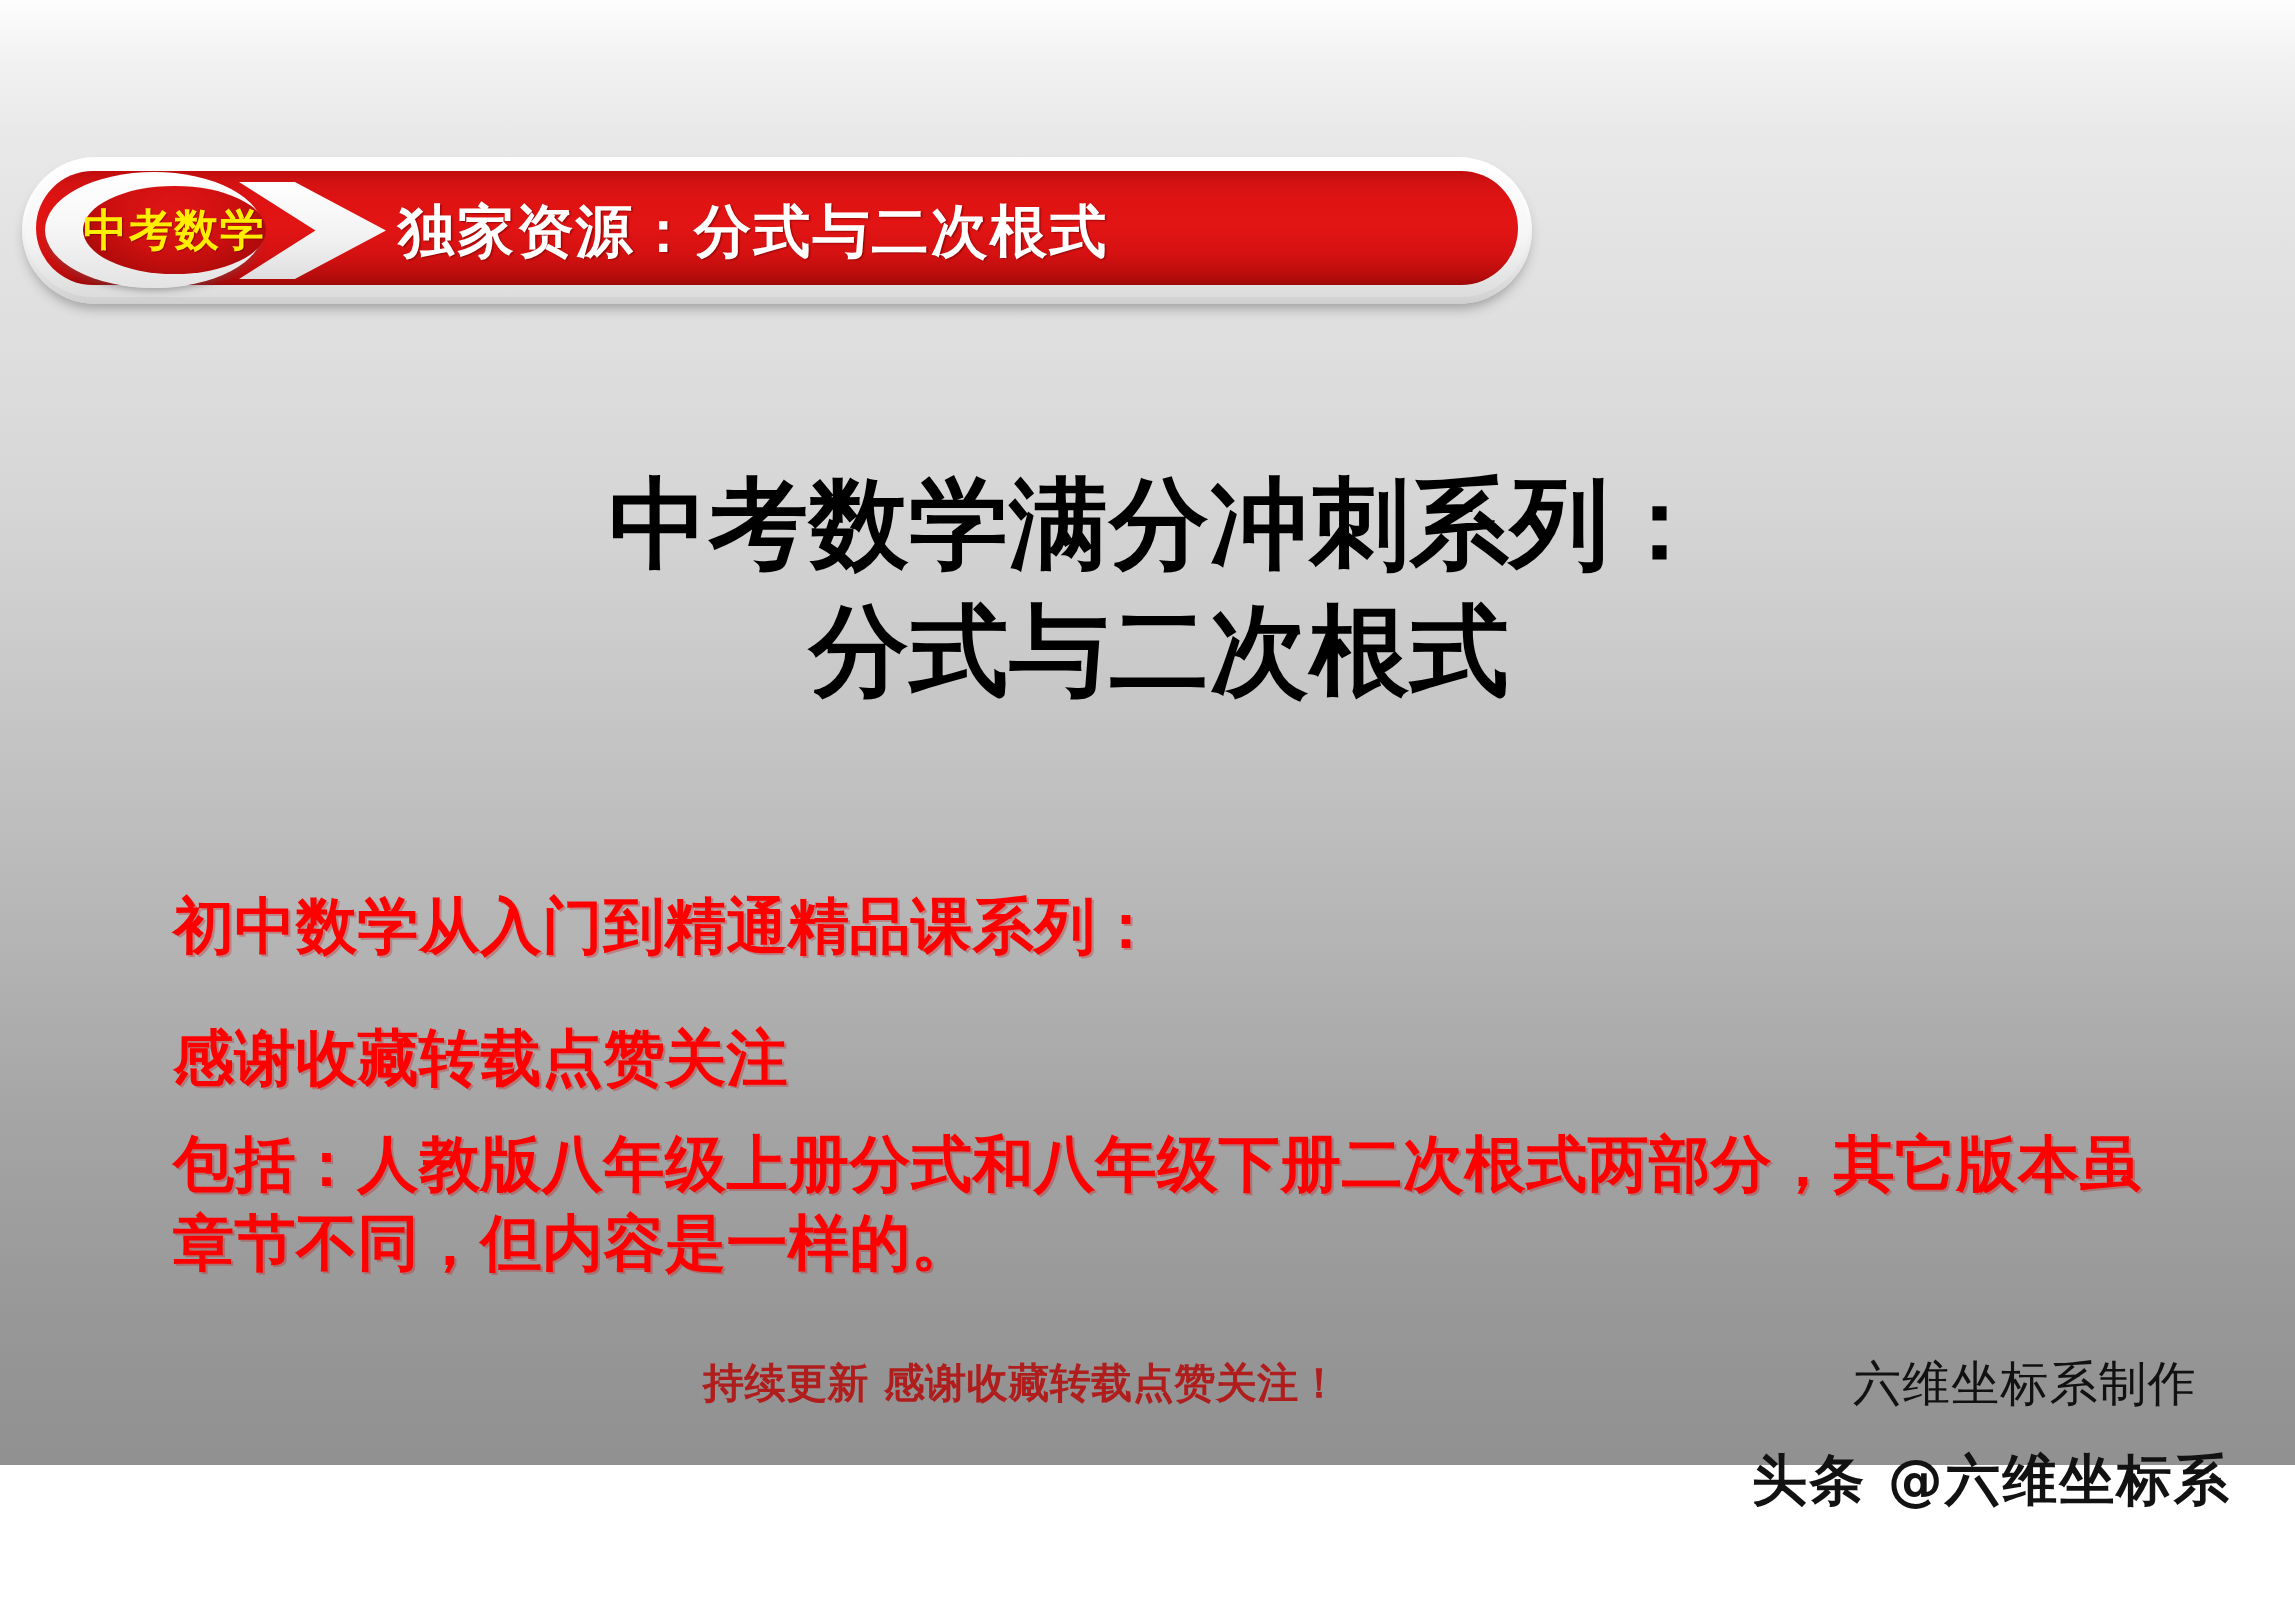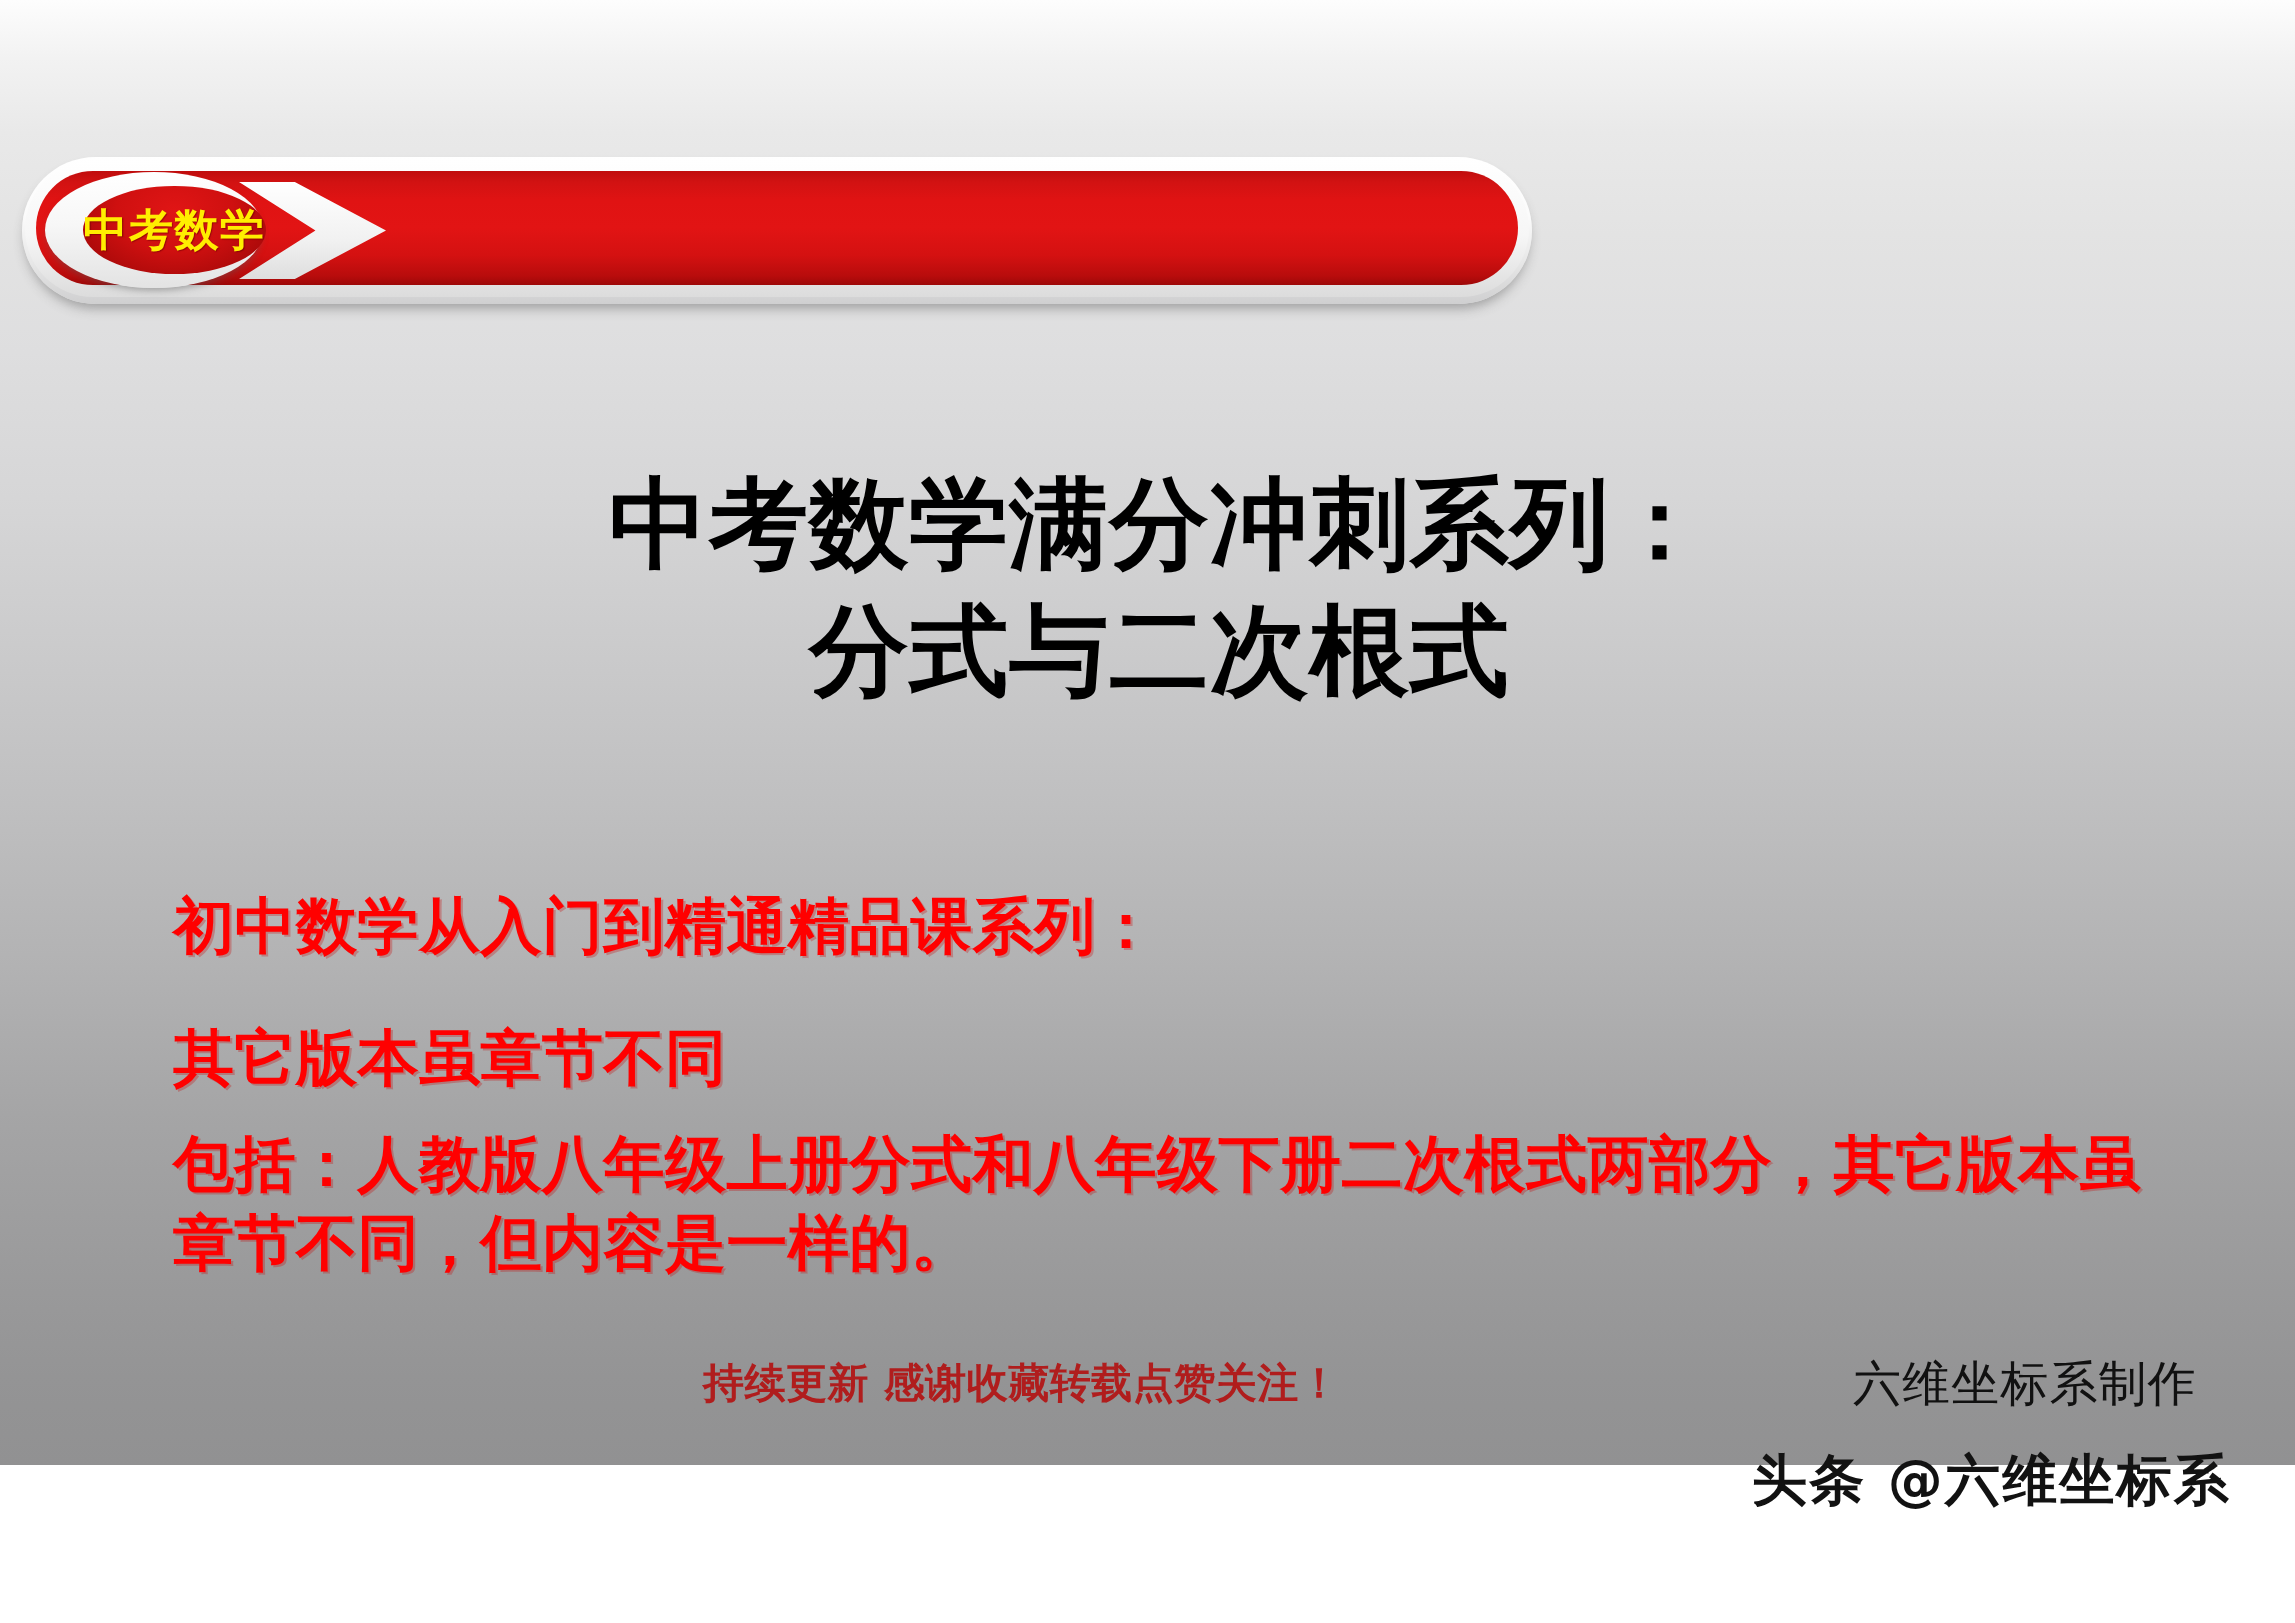"独家资源：分式与二次根式" div { html: none -> <div>独家资源：分式与二次根式</div> }
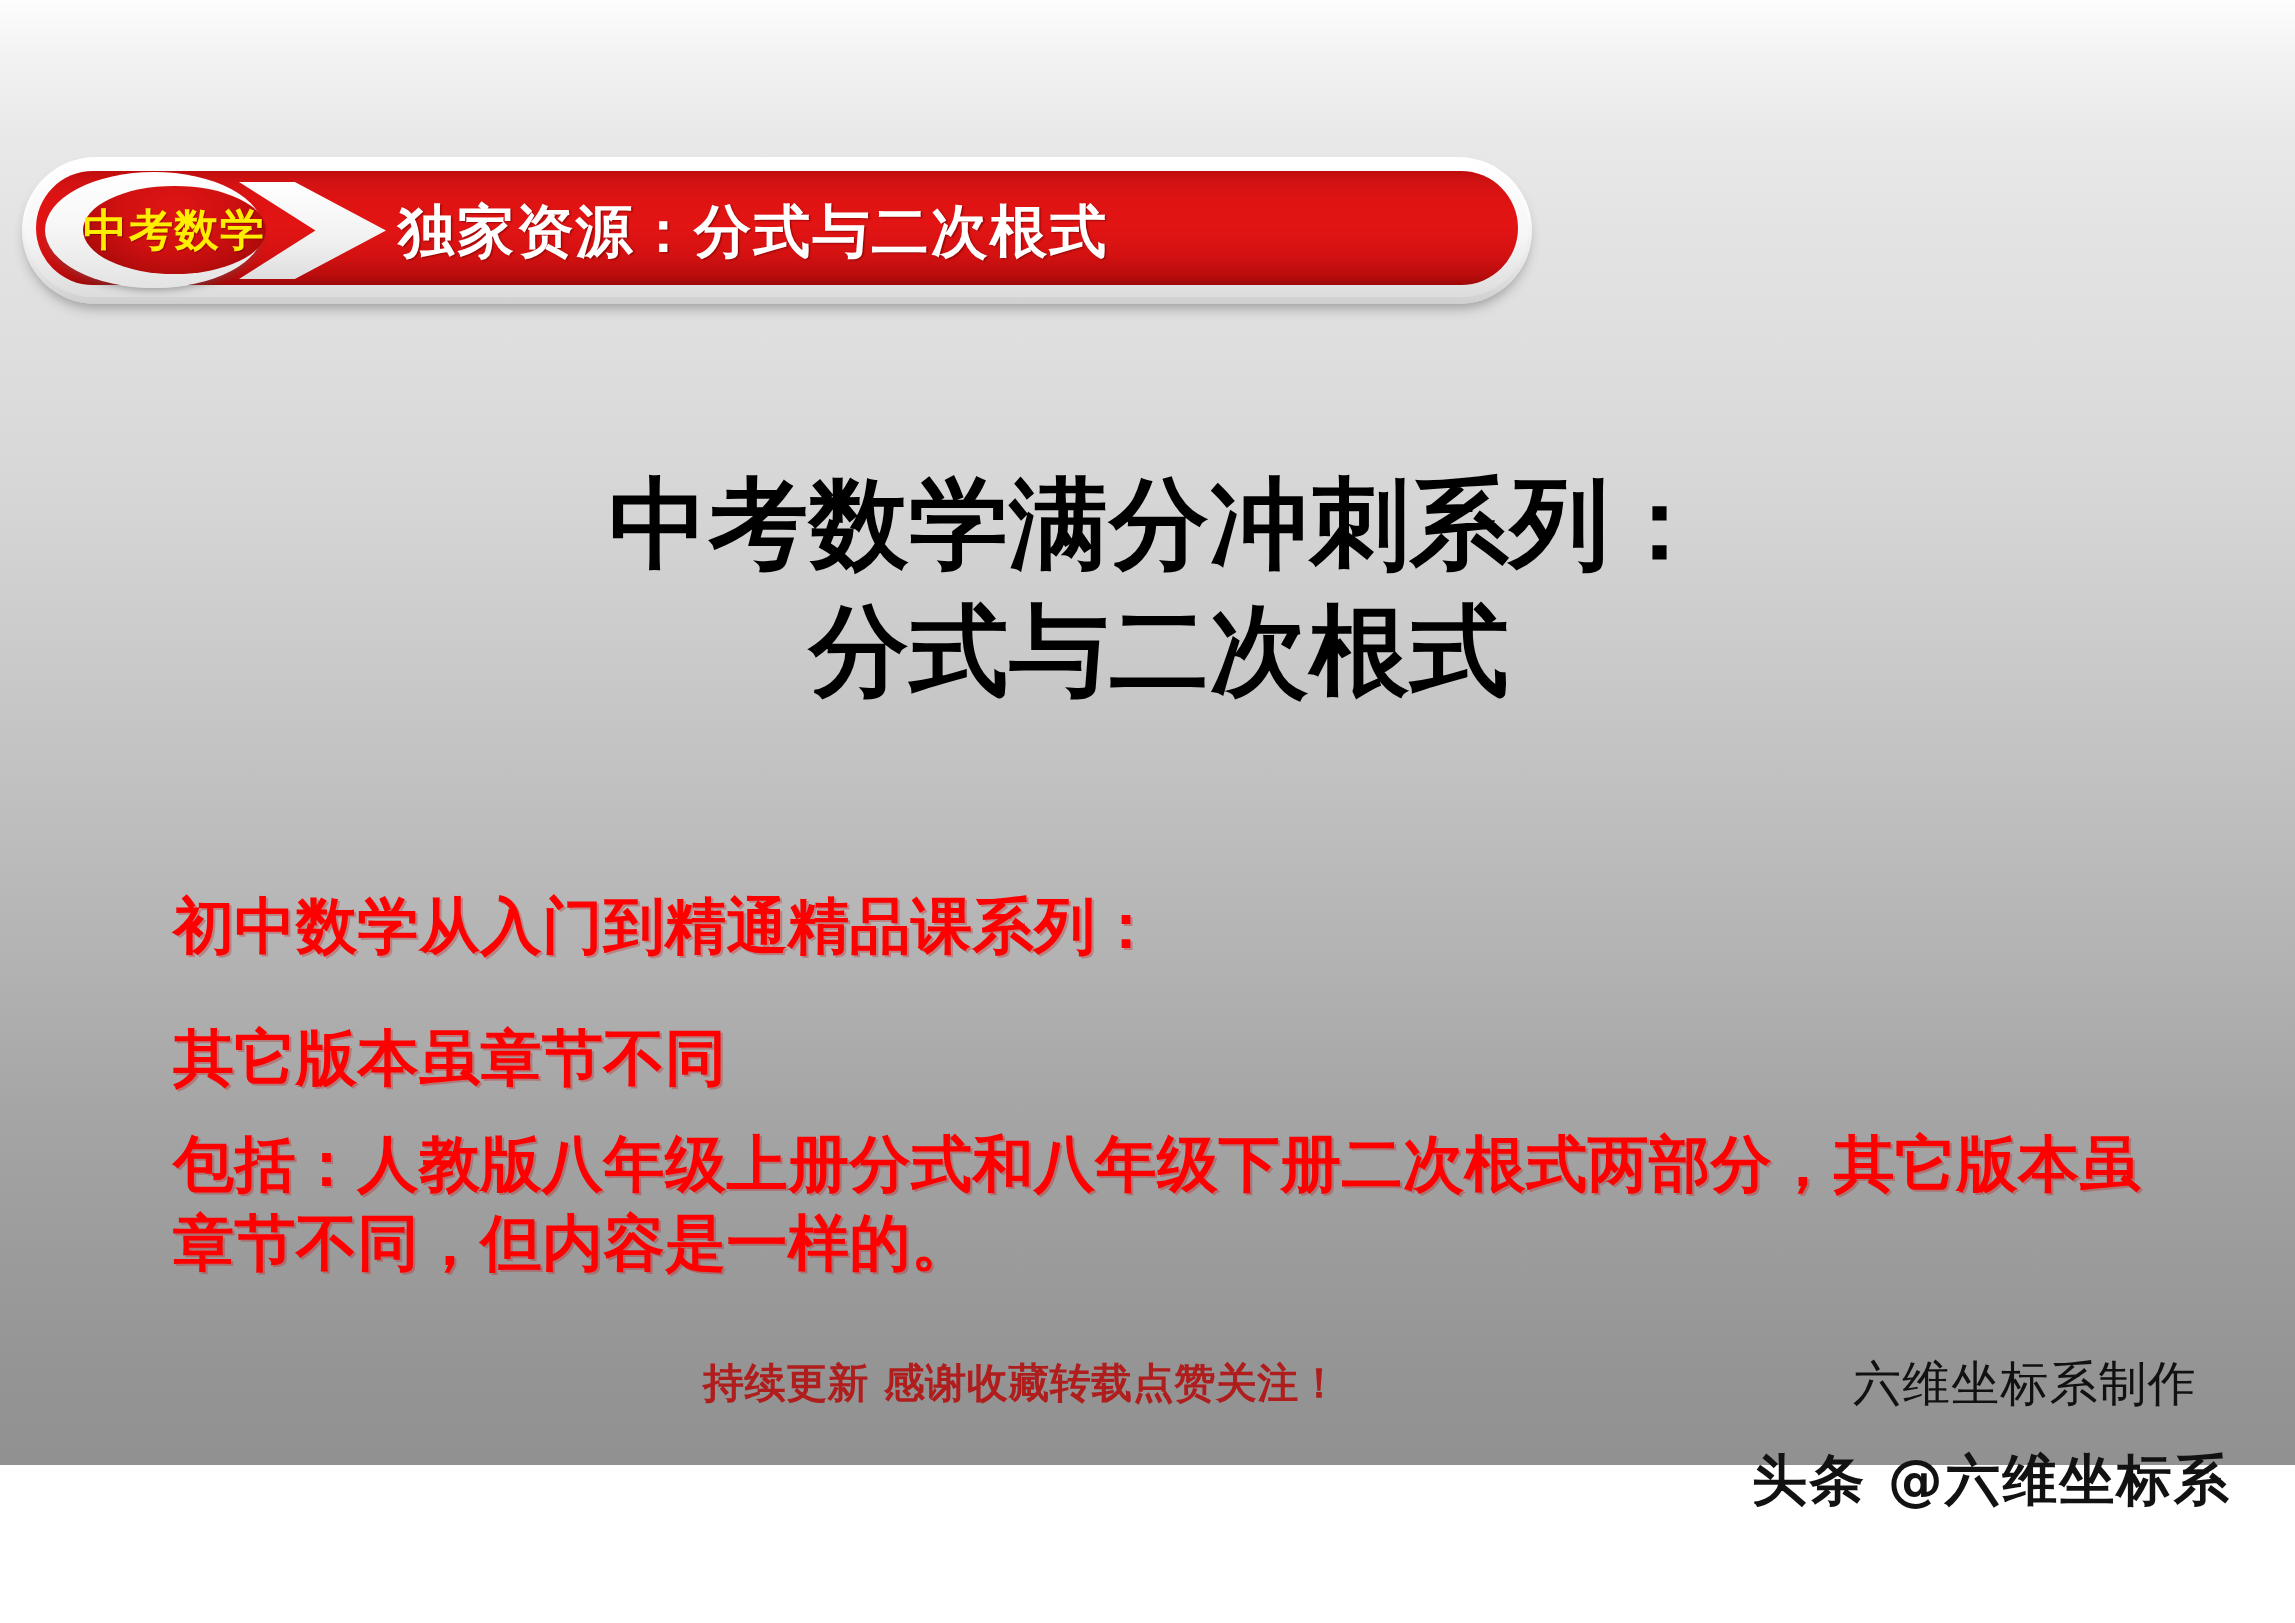"其它版本虽章节不同" div.redline { text: 其它版本虽章节不同 -> 感谢收藏转载点赞关注 }
